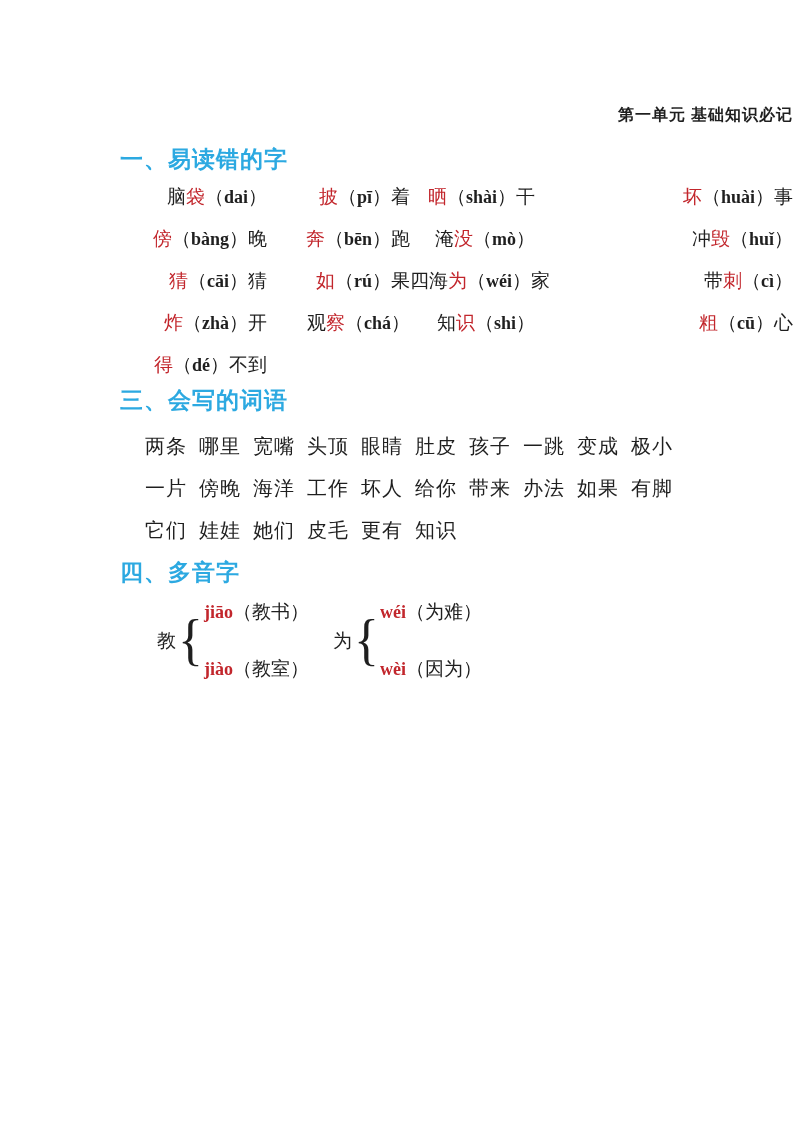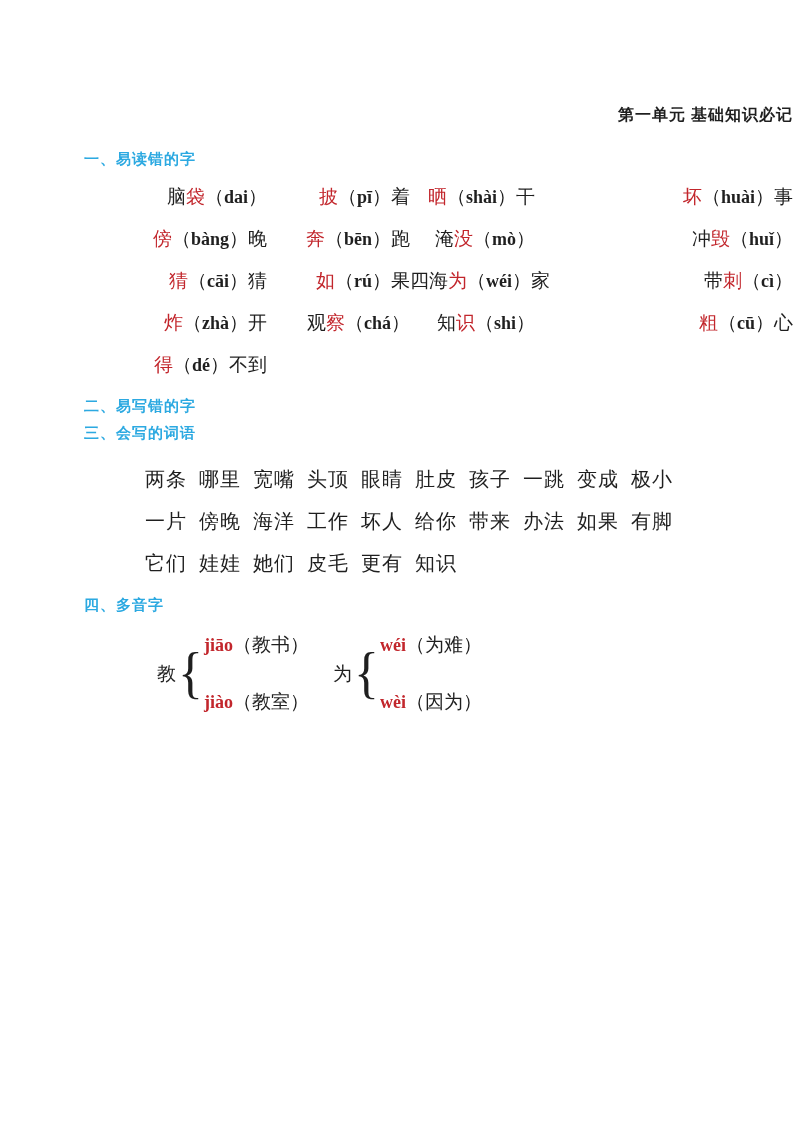"一、易读错的字" .heading { font-size: 15px -> 23px; margin-left: 84px -> 120px }
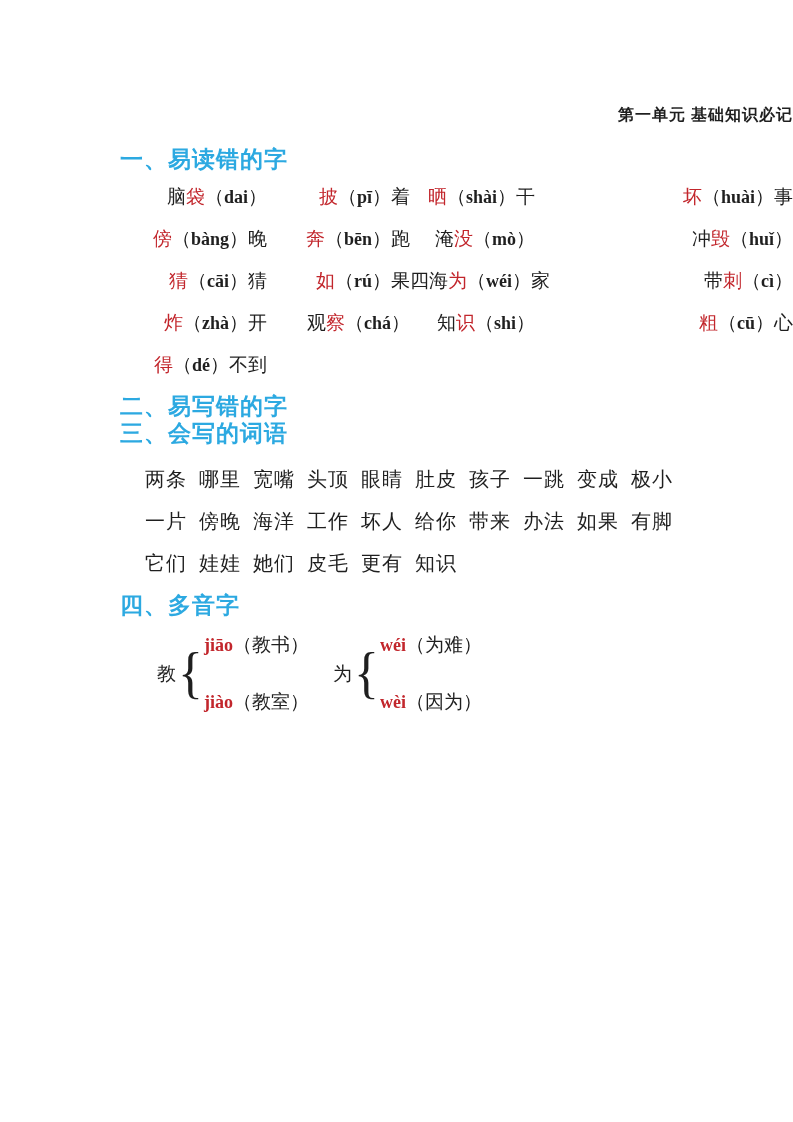"二、易写错的字" div.heading { html: <div>二、易写错的字</div> -> none }
